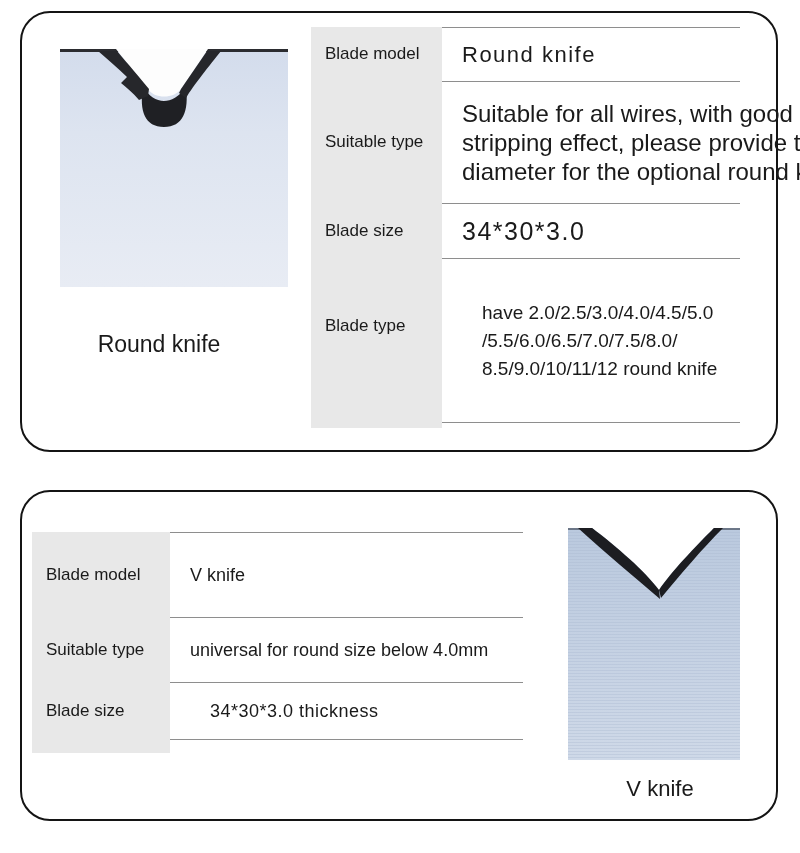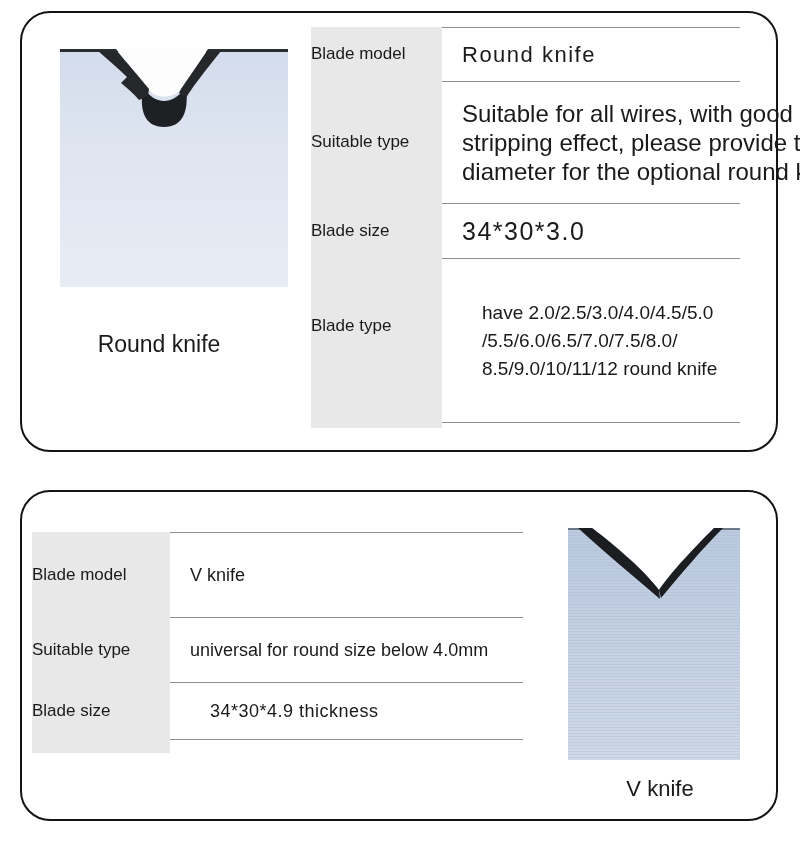"Blade model" .lcell { padding-left: none -> 14px }
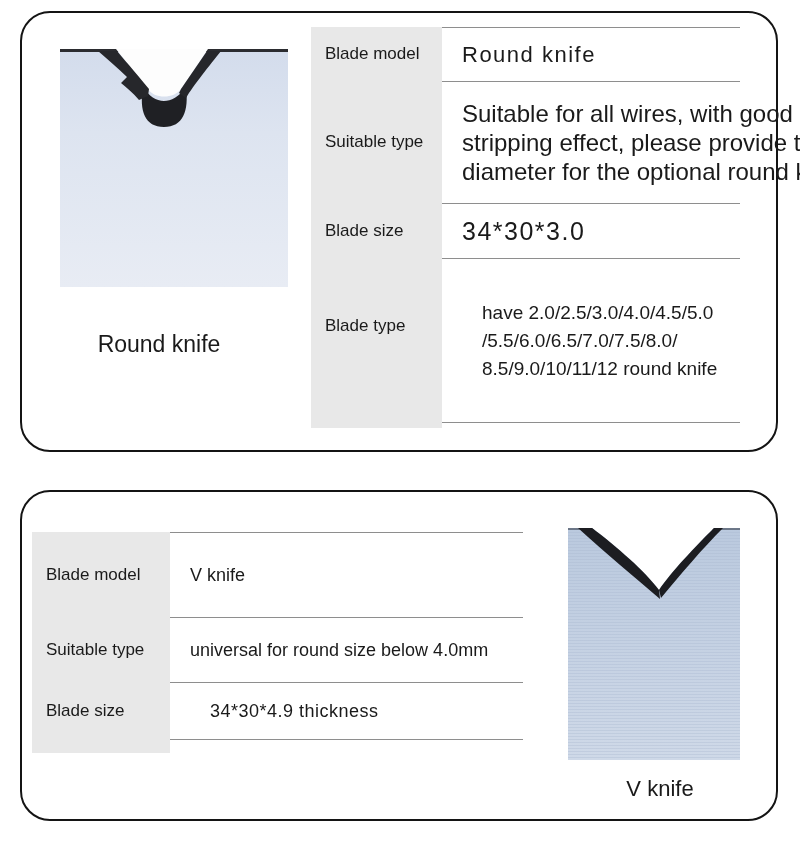"34*30*4.9 thickness" div.vcell { text: 4.9 -> 3.0 }
